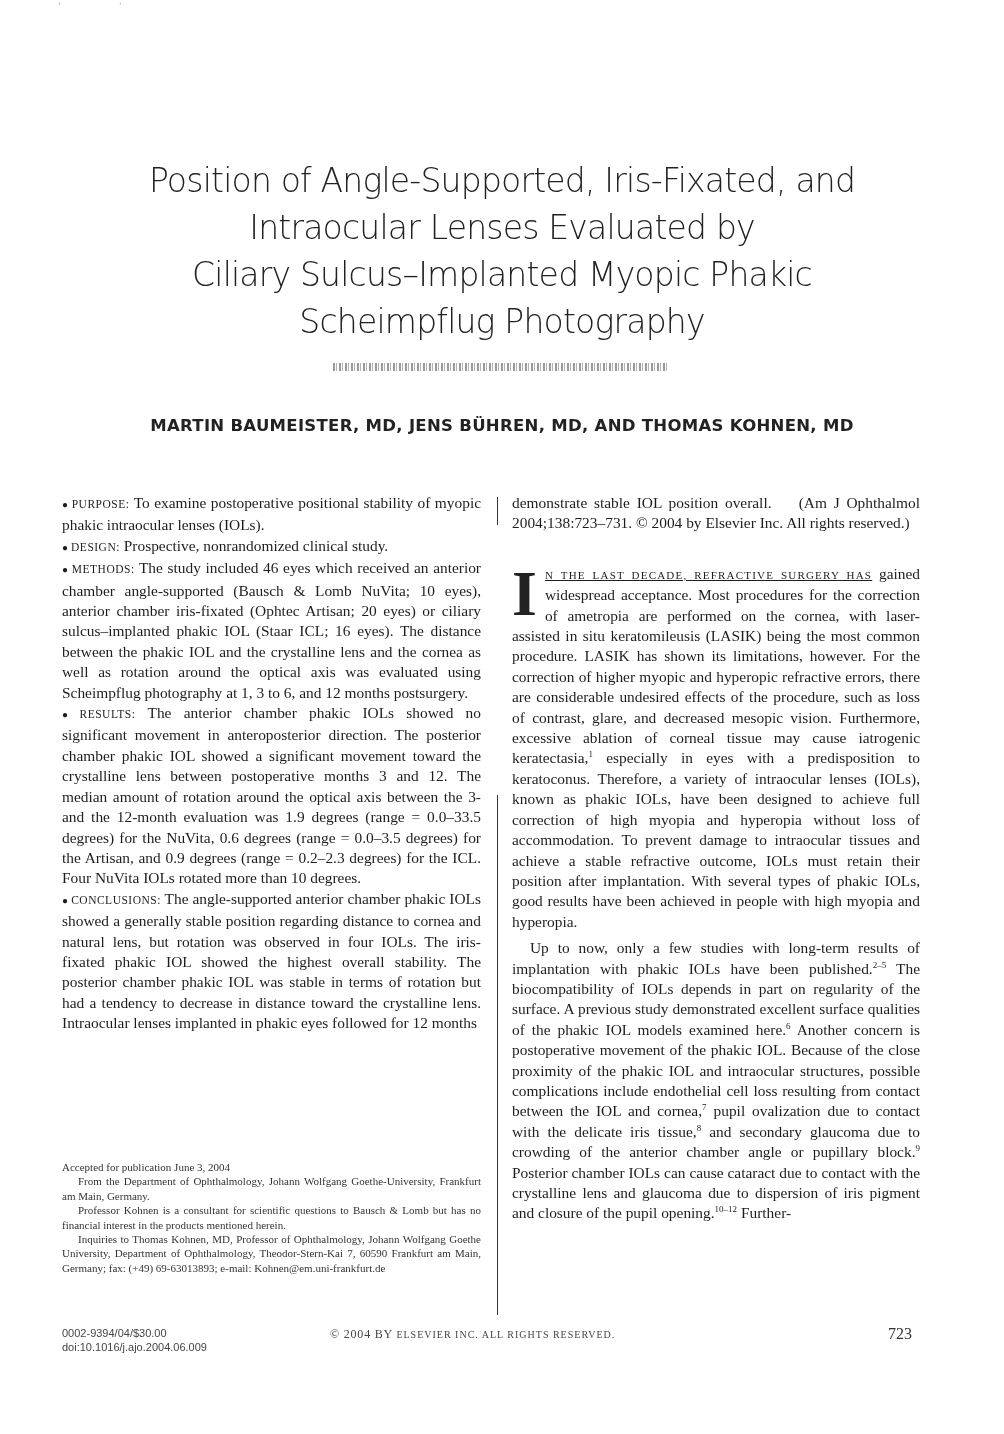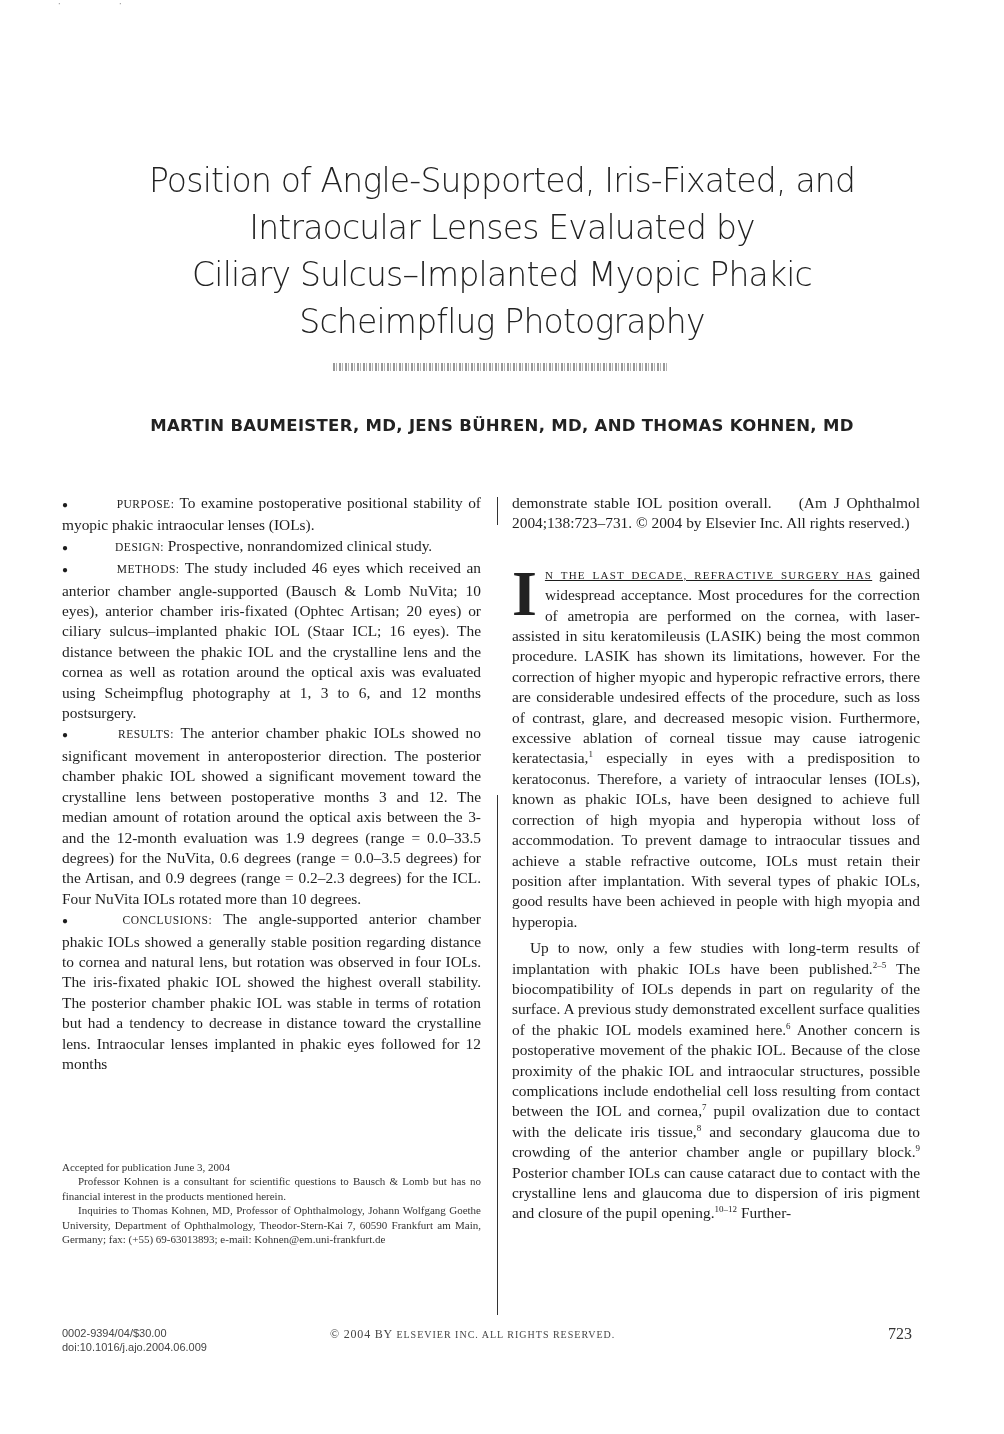"PURPOSE:" .abs .lbl { margin-left: 44px -> none }
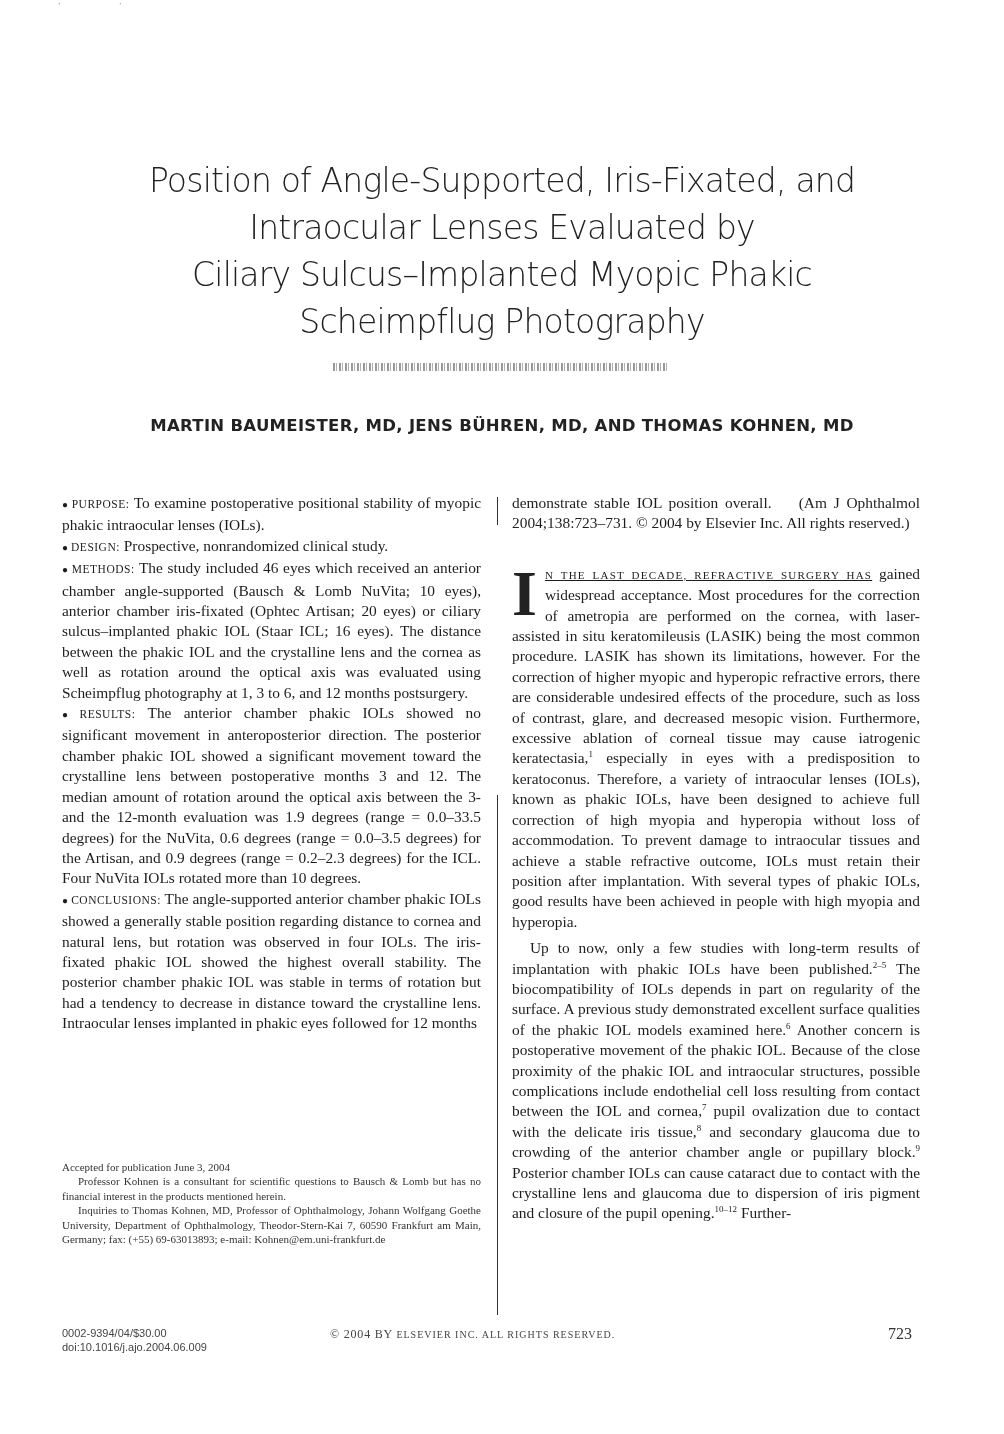"From the Department of Ophthalmology," p { html: none -> <p>From the Department of Ophthalmology, Johann Wolfgang Goethe-University, Frankfurt am Main, Germany.</p> }
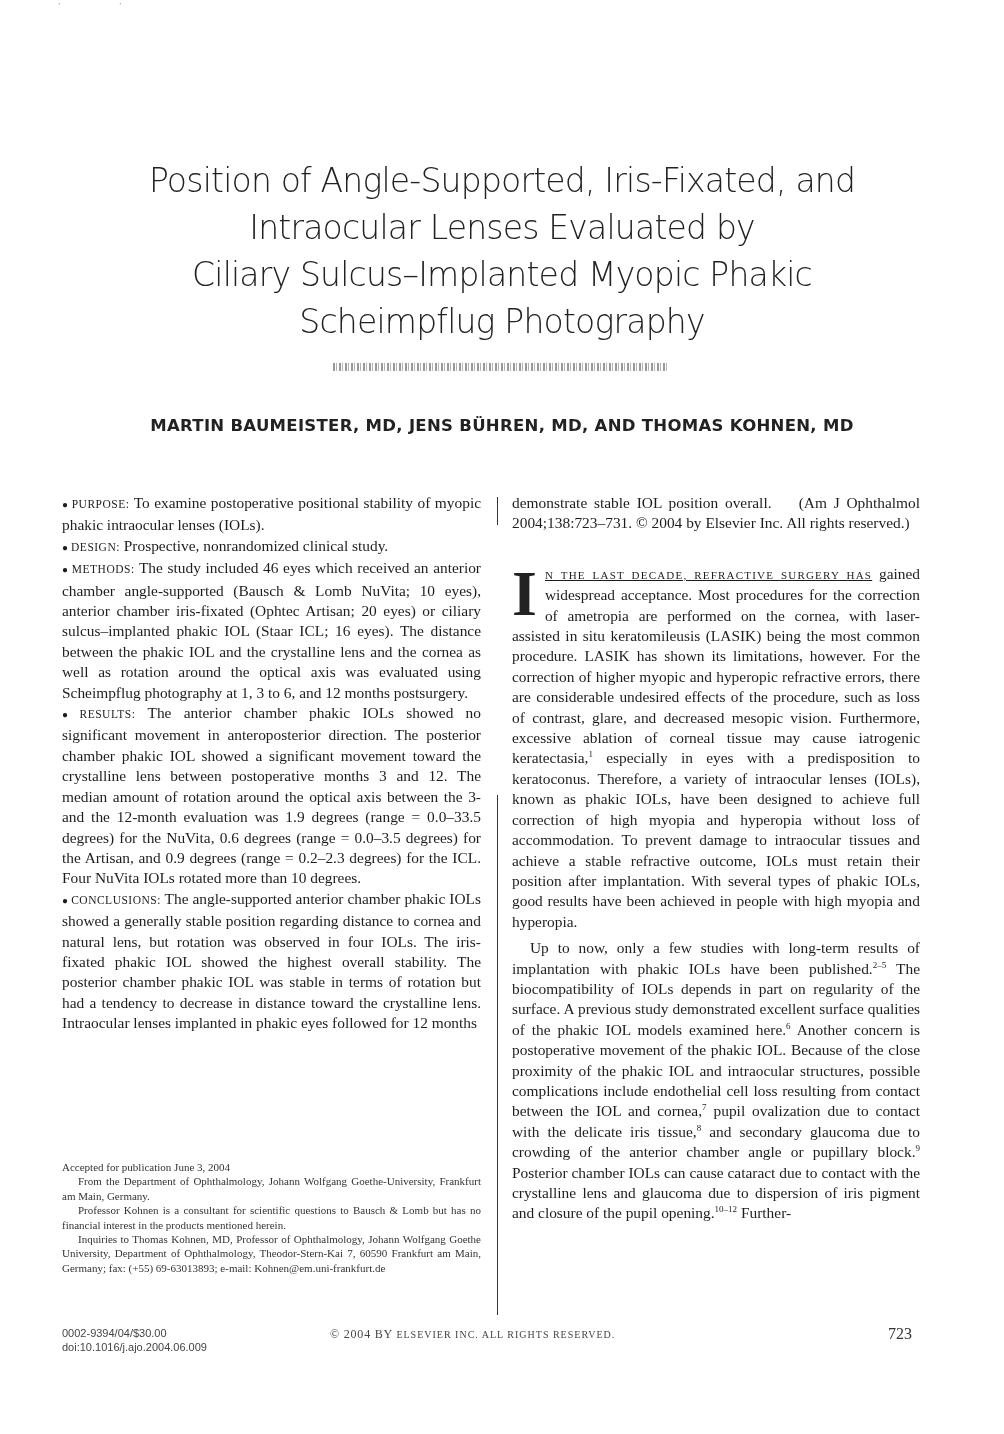"Inquiries to Thomas Kohnen, MD," p { text: +55 -> +49 }
